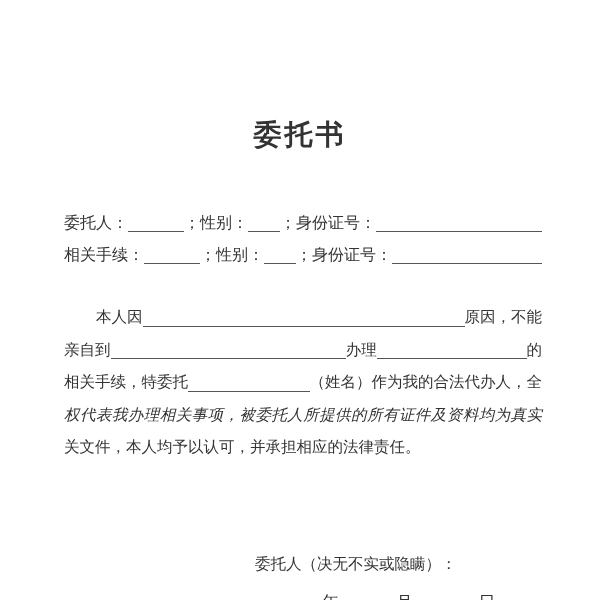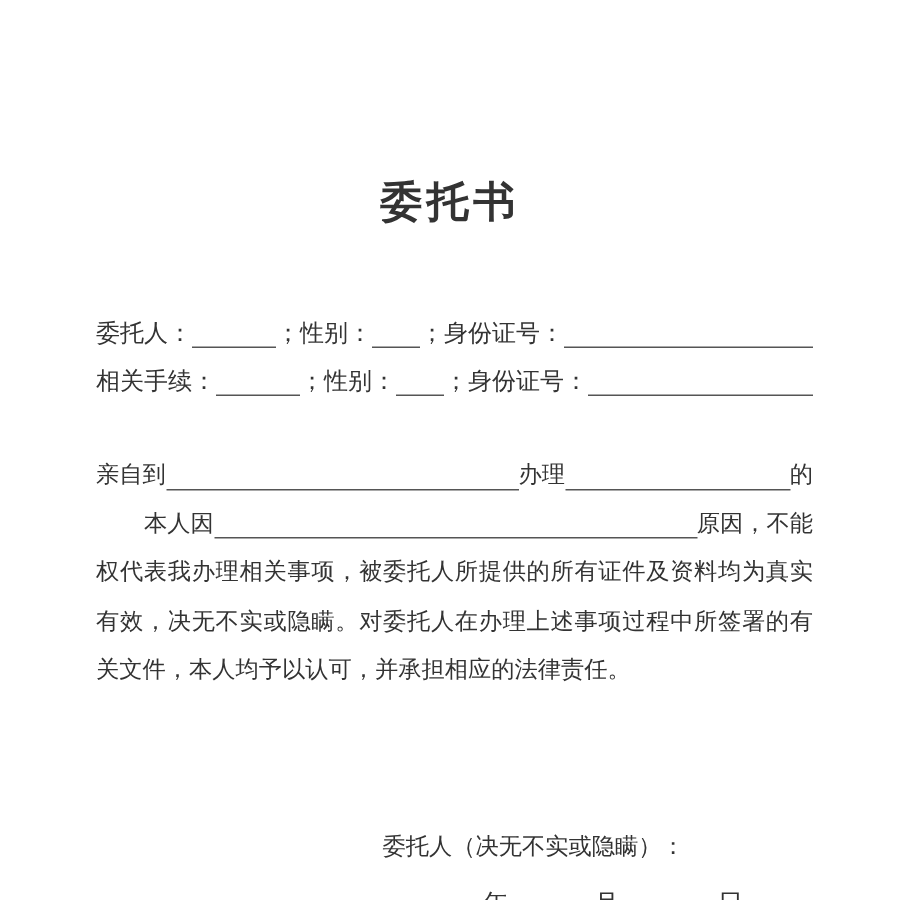"亲自到" div.line { order: before "本人因" -> after "本人因" }
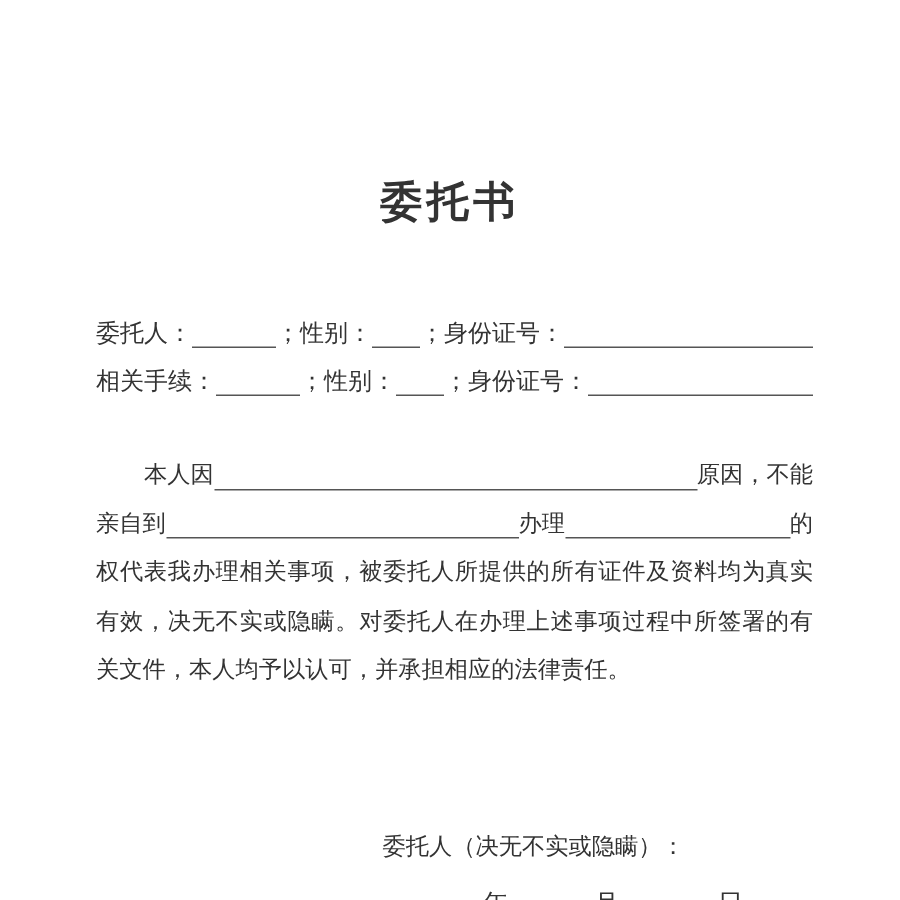"相关手续，特委托" div.line { html: none -> <div> <span>相关手续，特委托</span> <span></span> <span>（姓名）作为我的合法代办人，全</span> </div> }
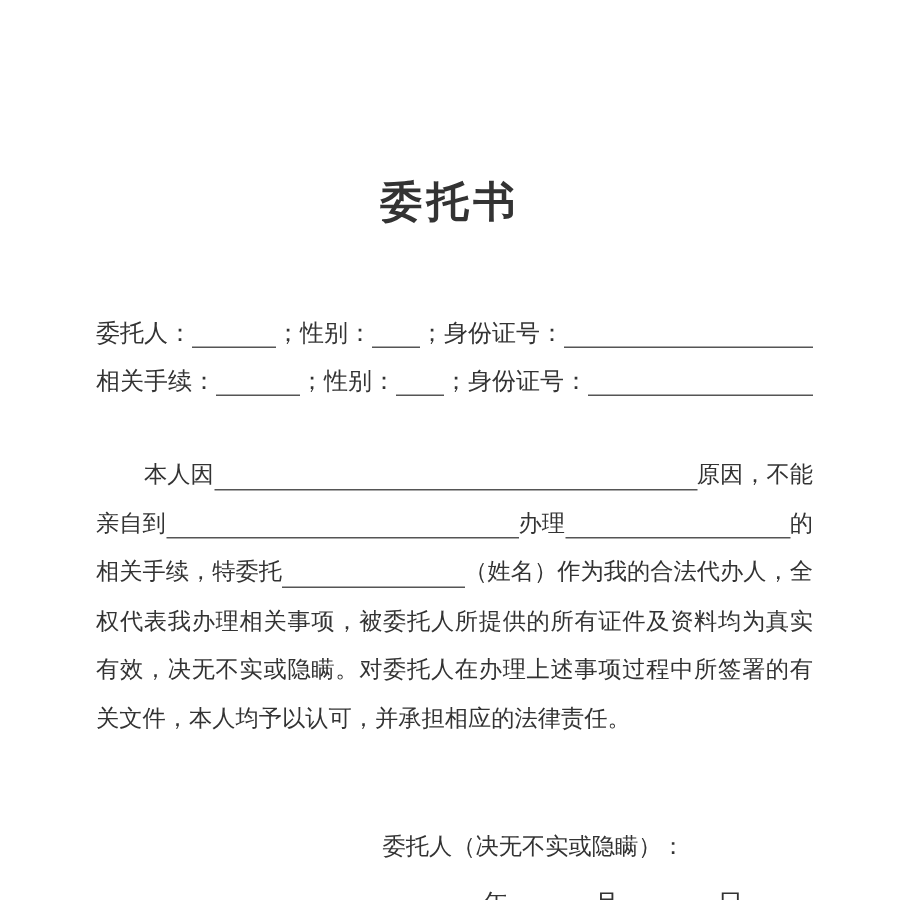"权代表我办理相关事项，被委托人所提供的所有证件及资料均为真实" .textline.justify { font-style: none -> italic }
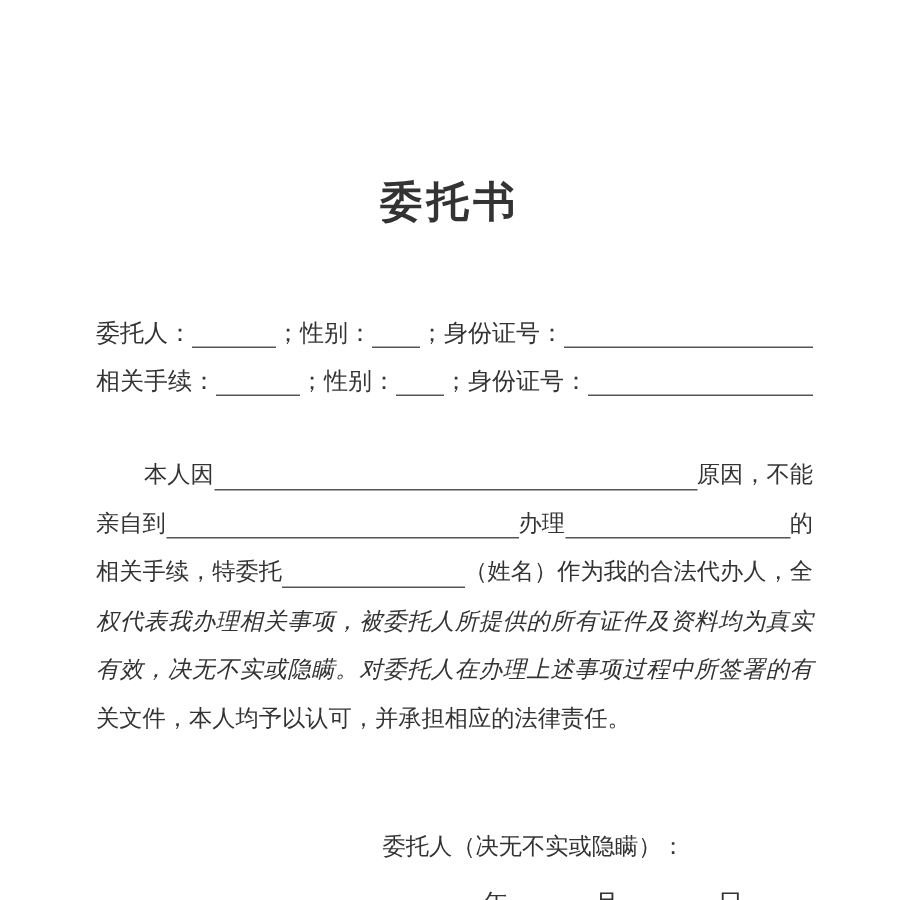"有效，决无不实或隐瞒。对委托人在办理上述事项过程中所签署的有" div.textline { html: <div>有效，决无不实或隐瞒。对委托人在办理上述事项过程中所签署的有</div> -> none }
